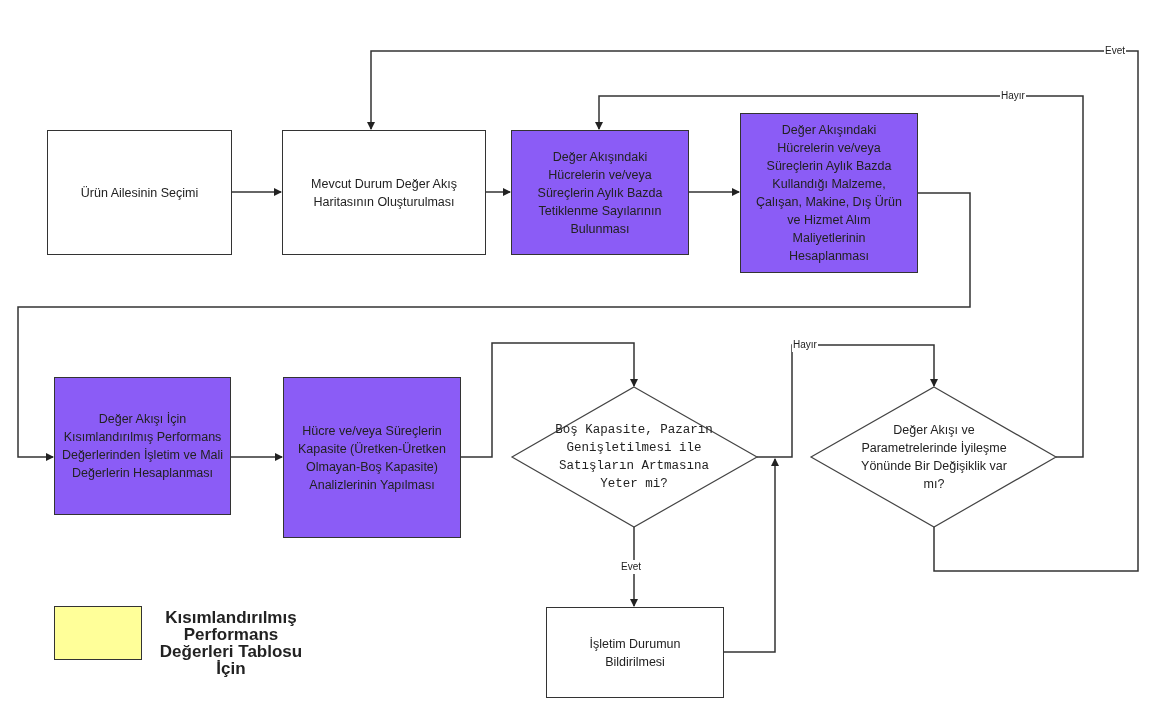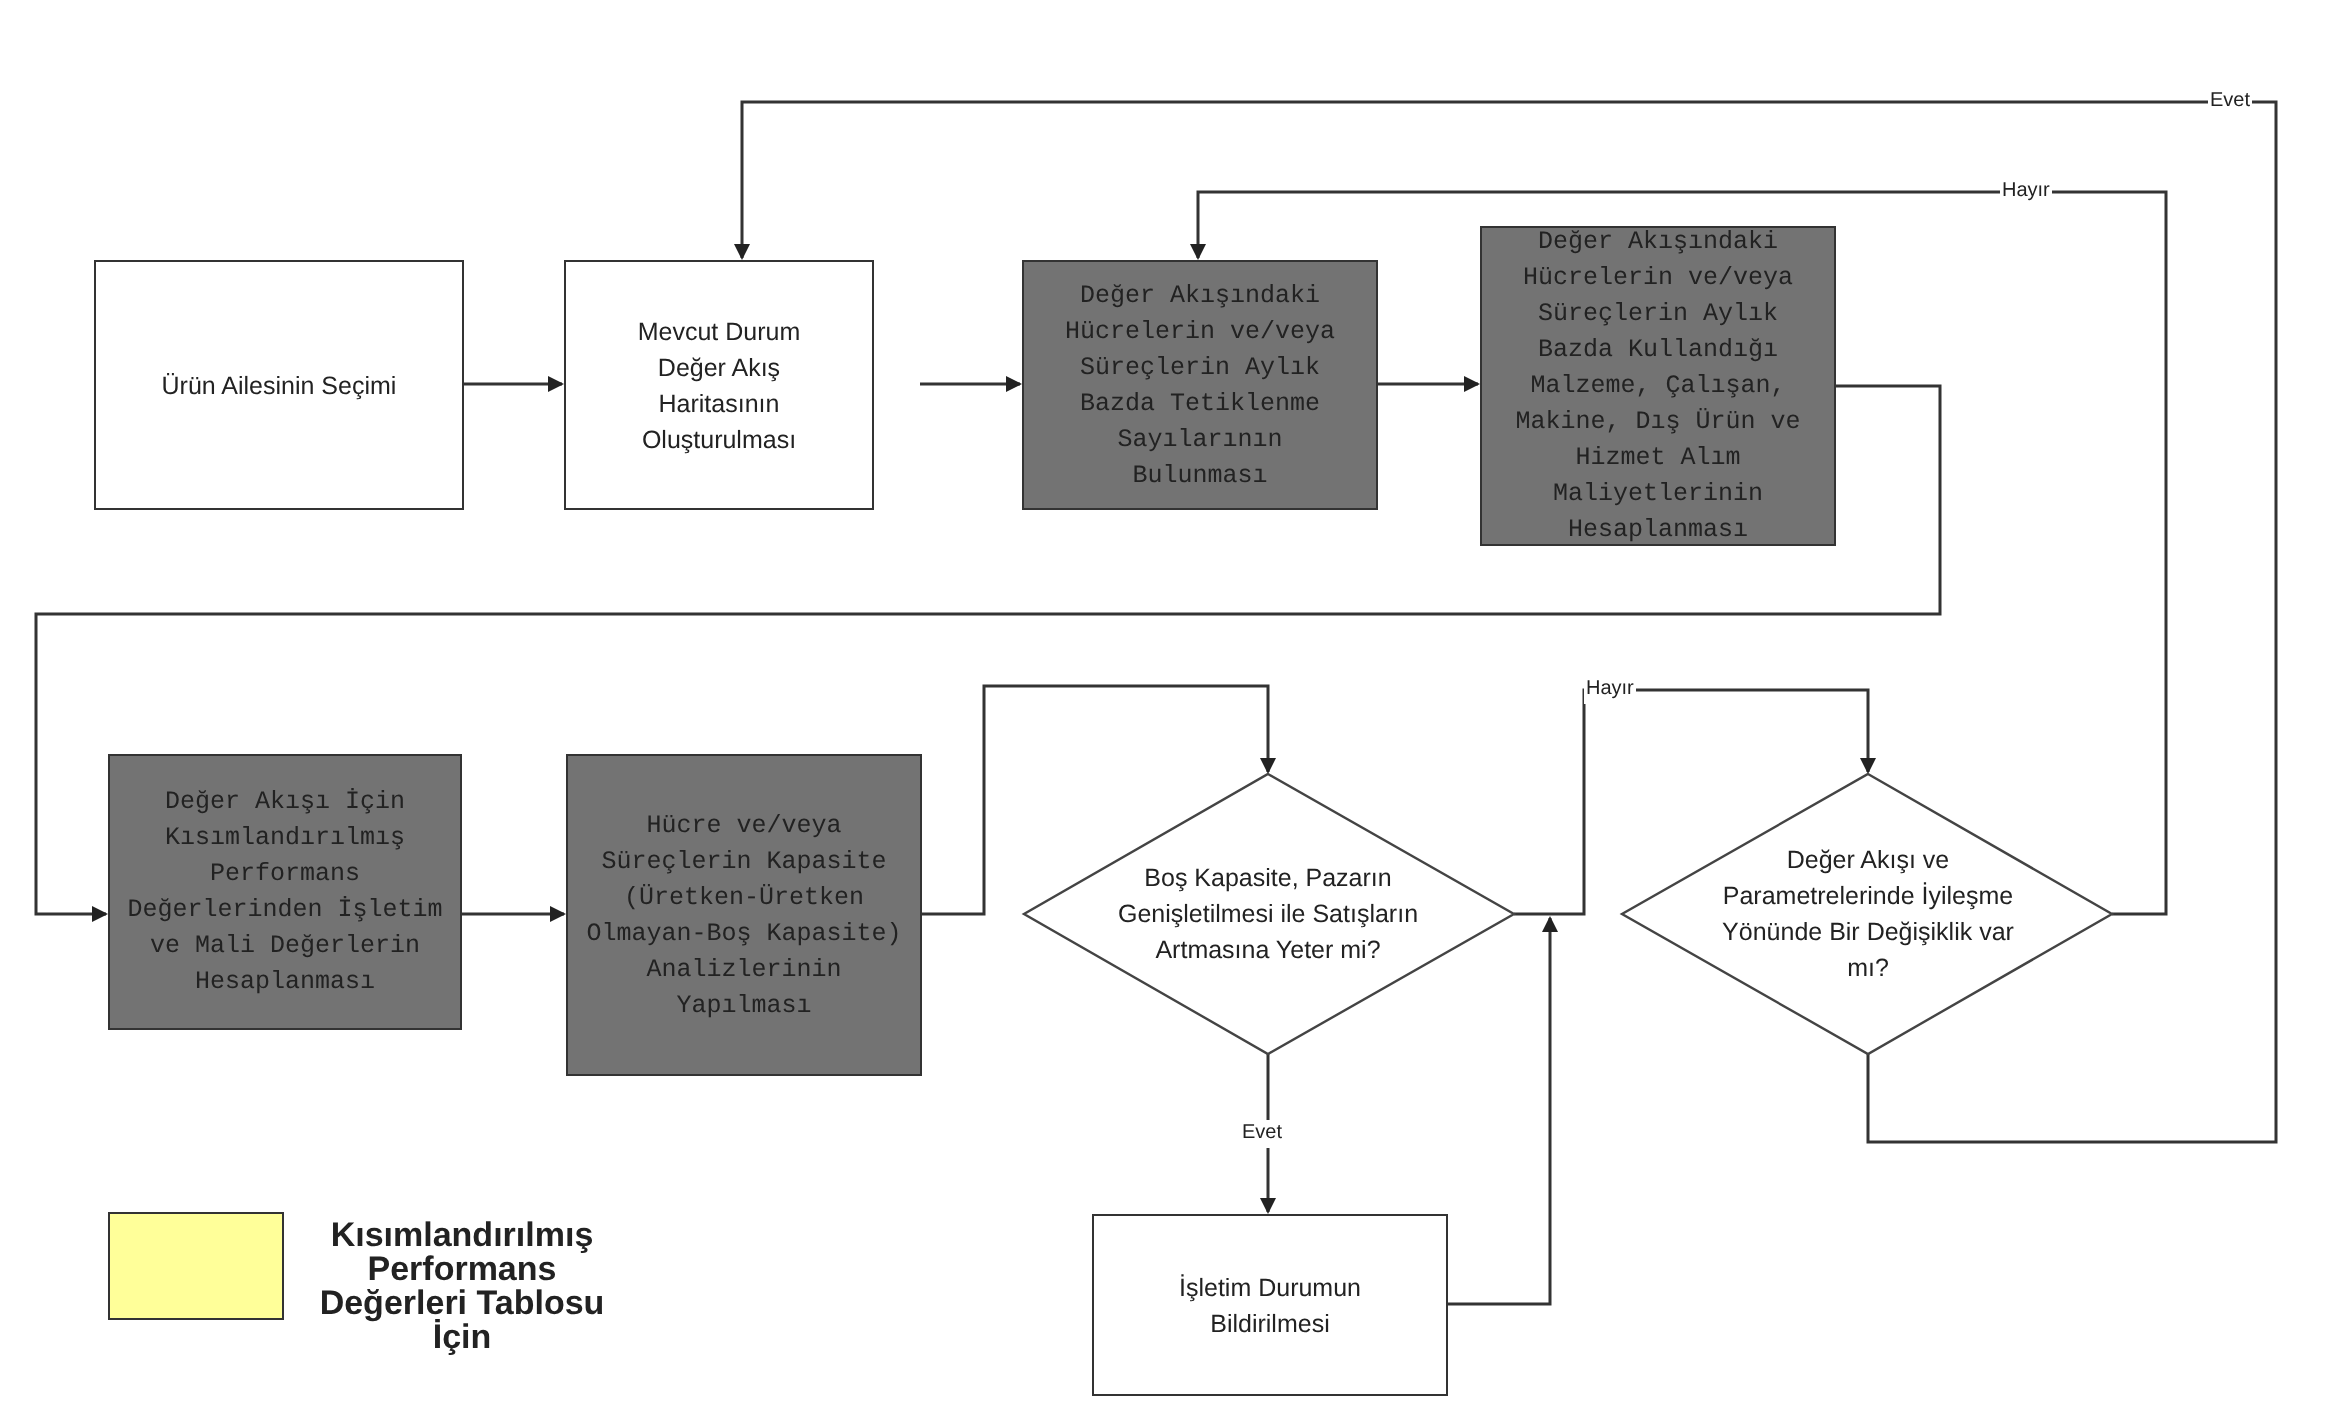"Değer Akışındaki Hücrelerin ve/veya" .node.yellow { background: #737373 -> #8b5cf6; font-family: Liberation Mono, monospace -> none }
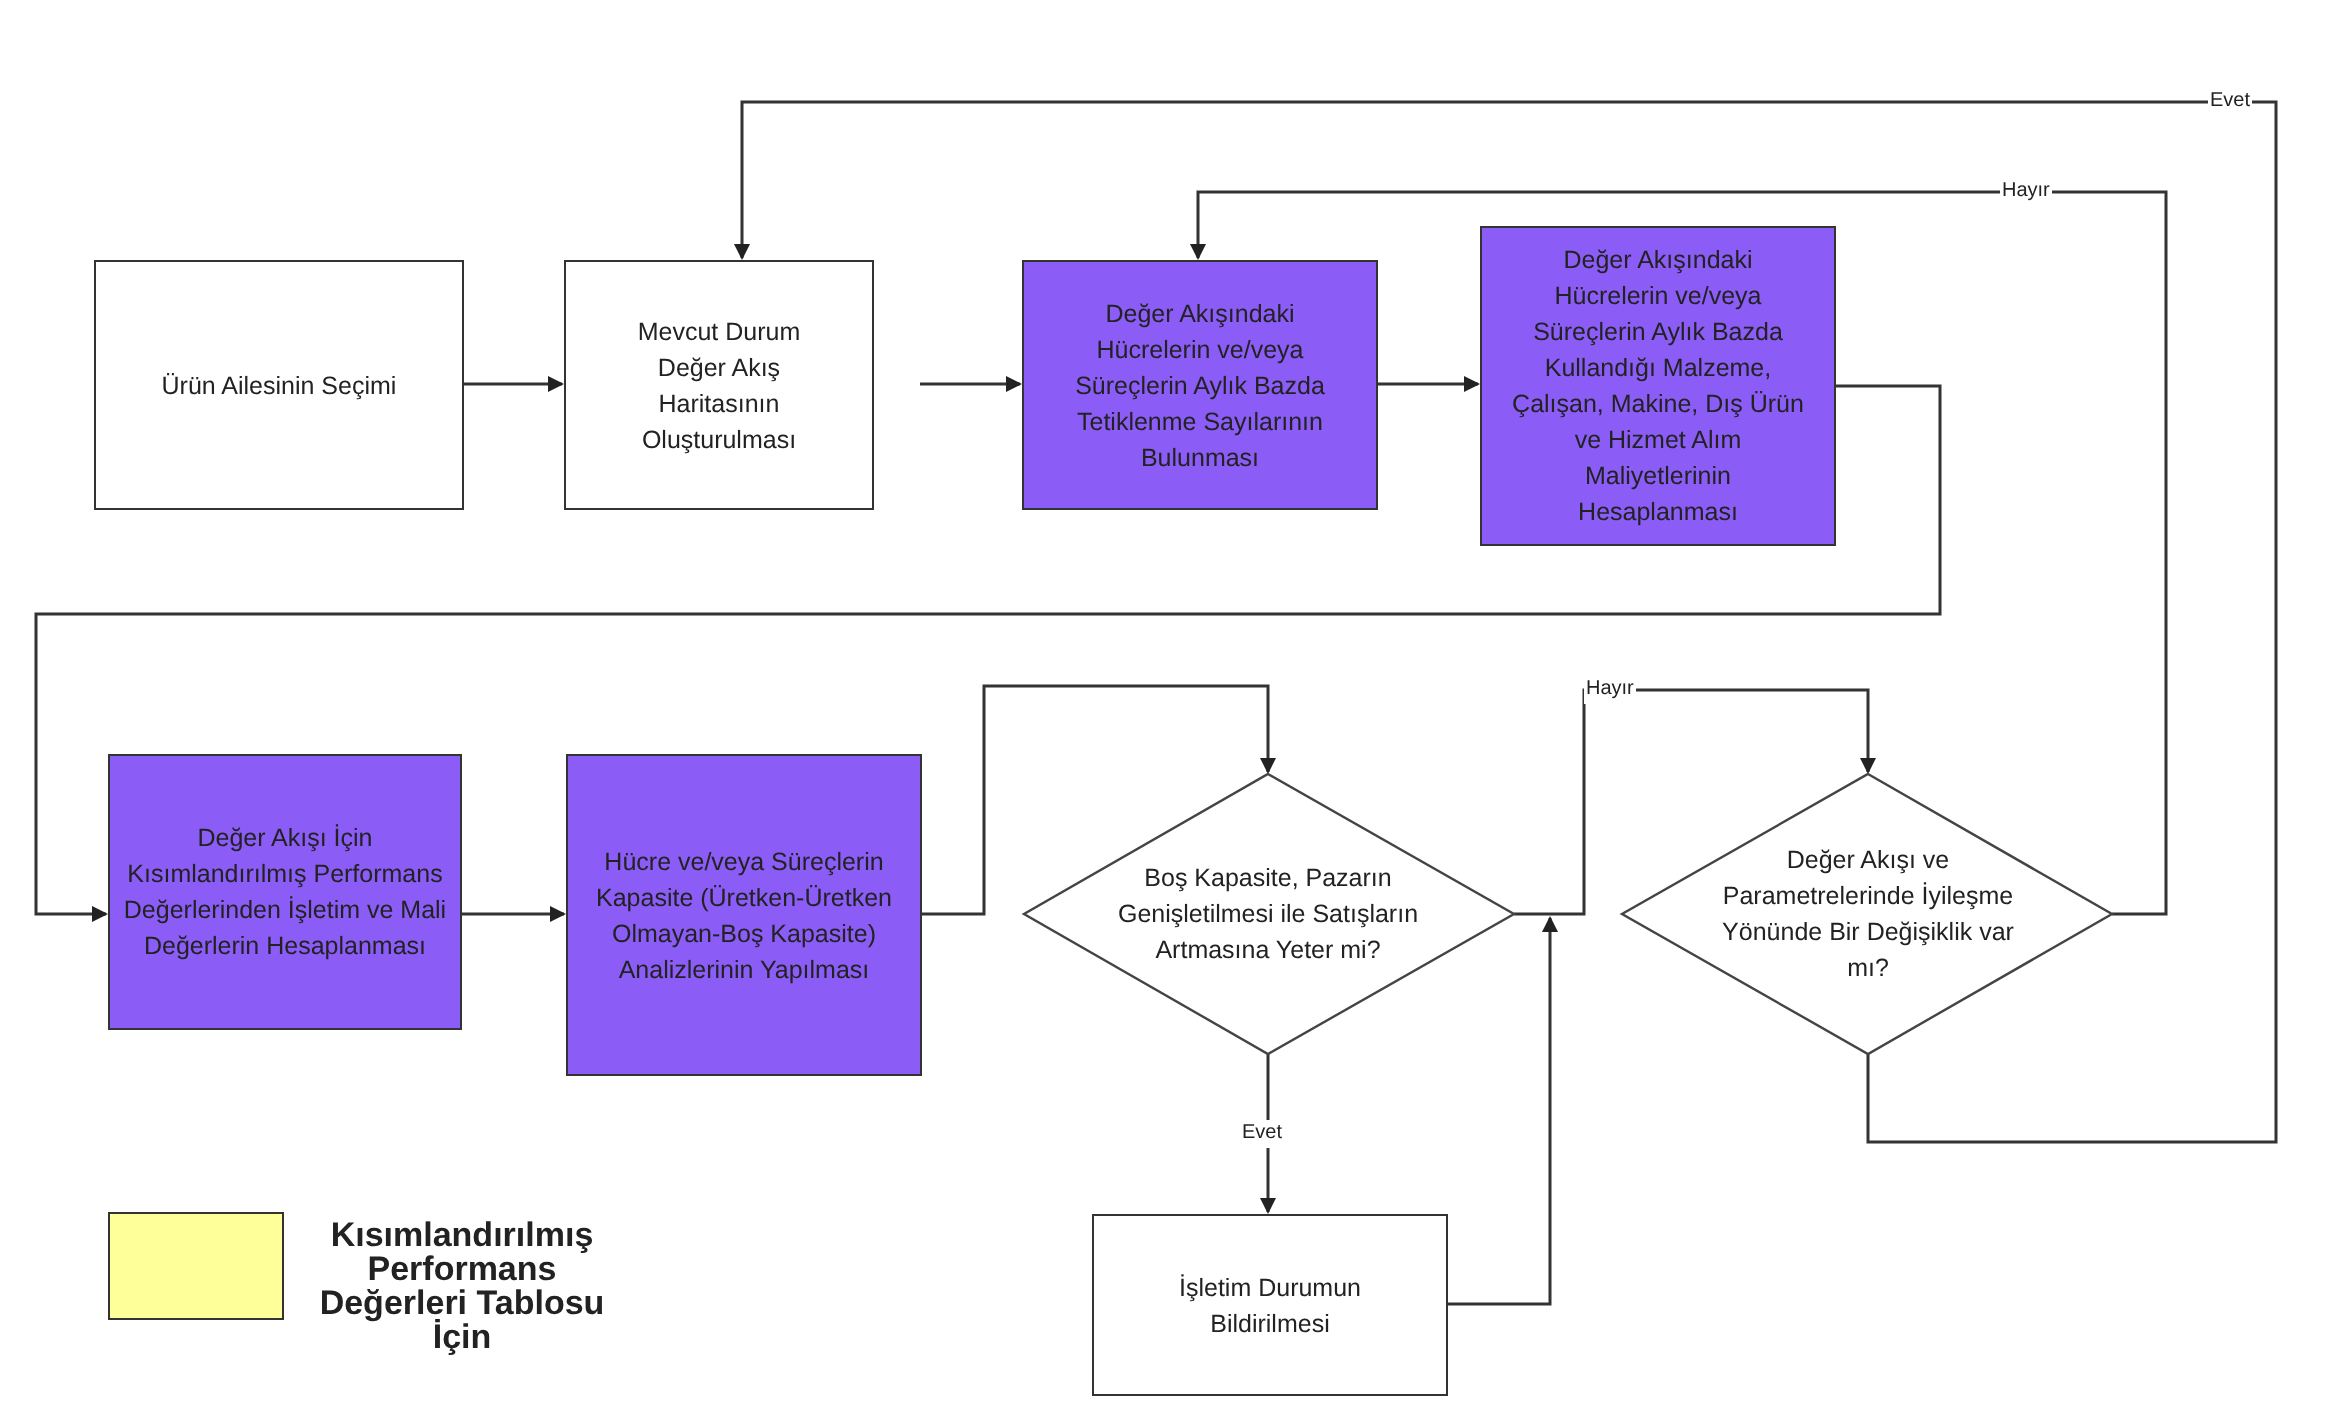"Mevcut Durum Değer Akış Haritasının" div.node { width: 155px -> 204px }
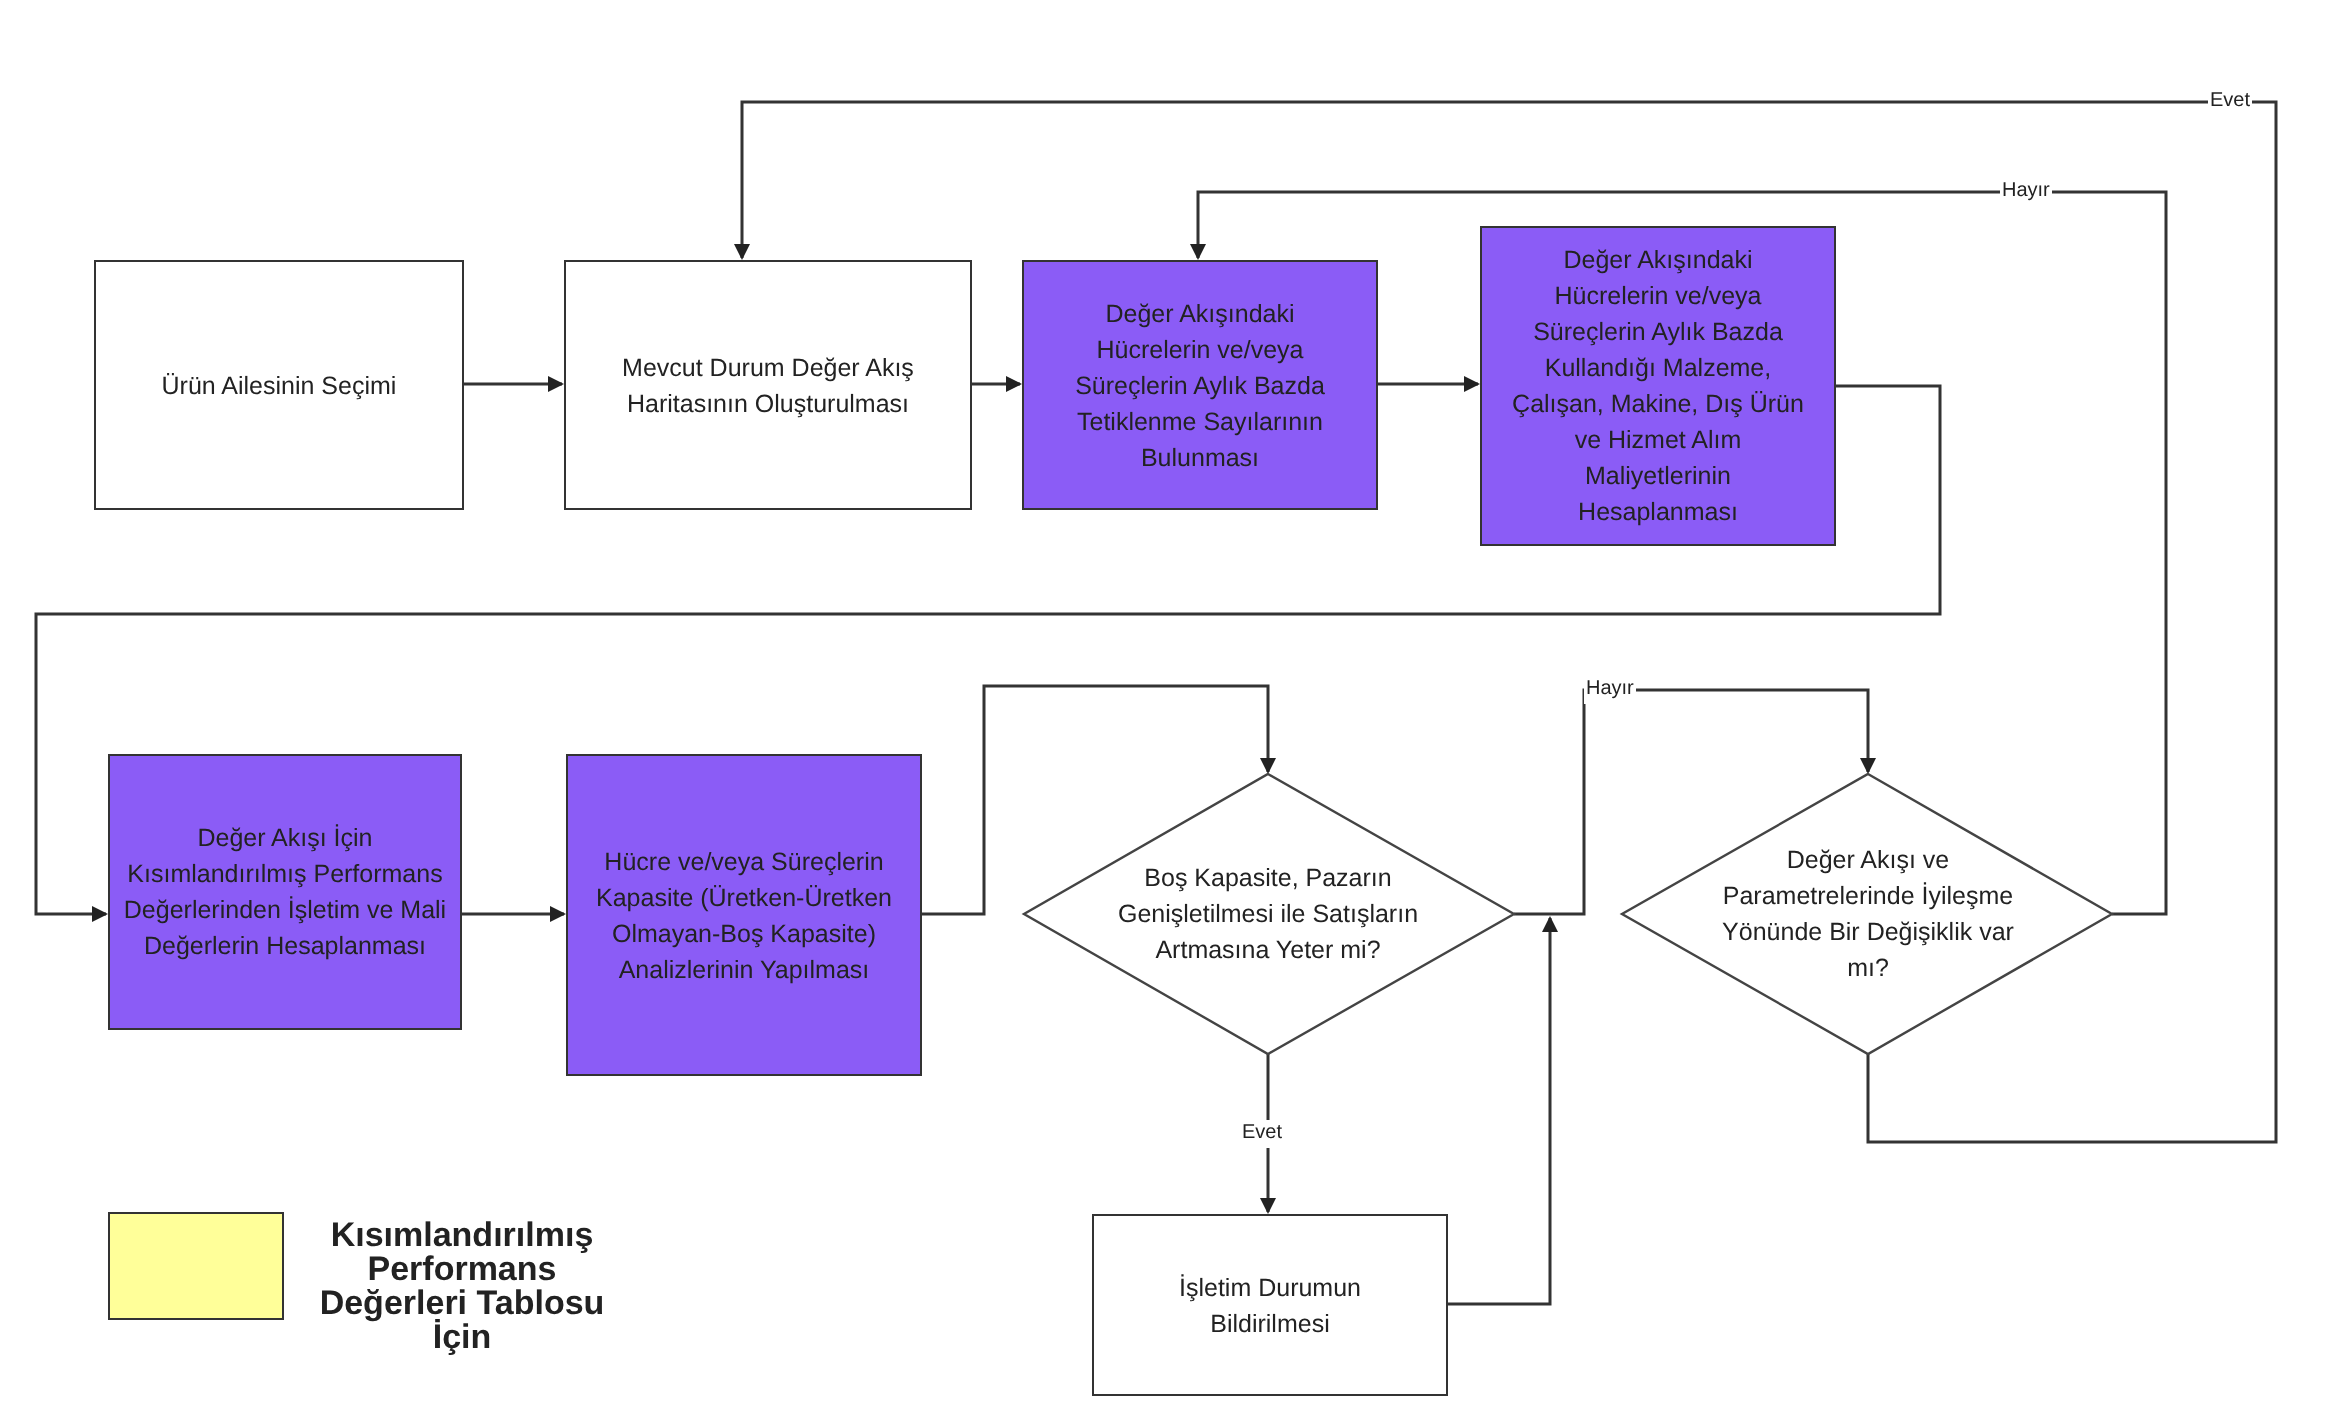"Boş Kapasite, Pazarın Genişletilmesi ile" div.diamond-text { font-family: none -> Liberation Mono, monospace }
